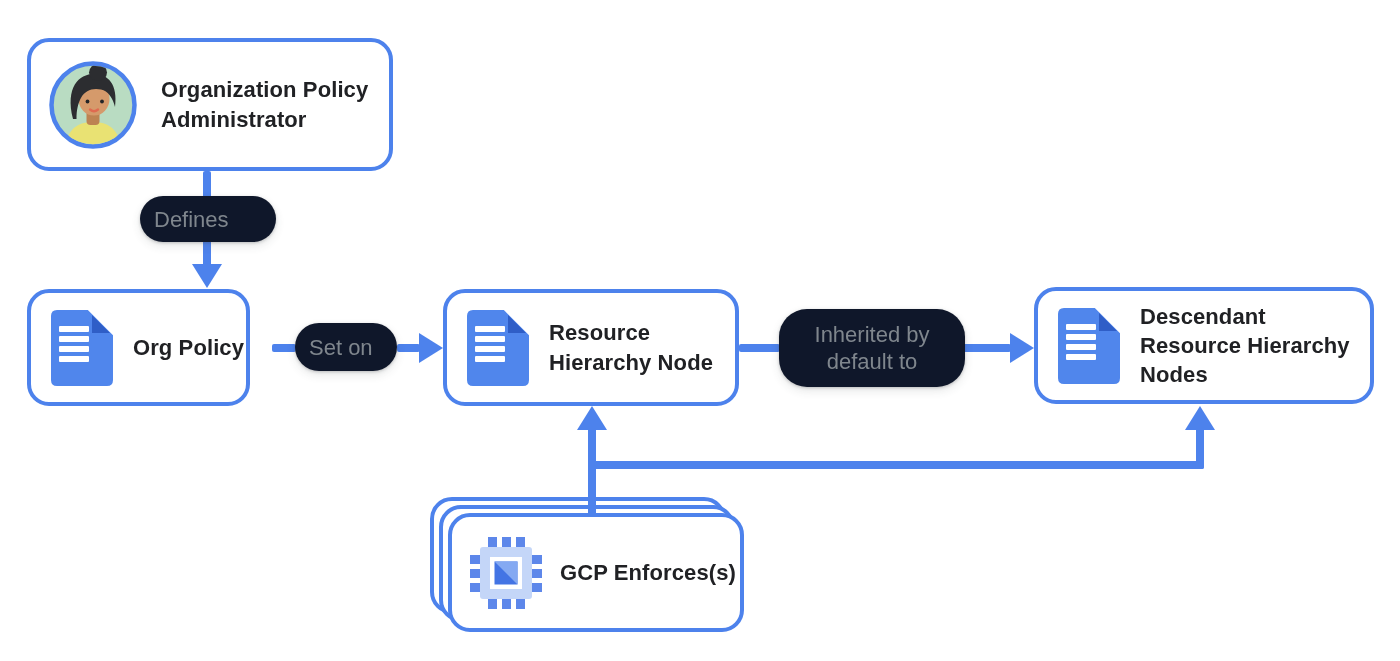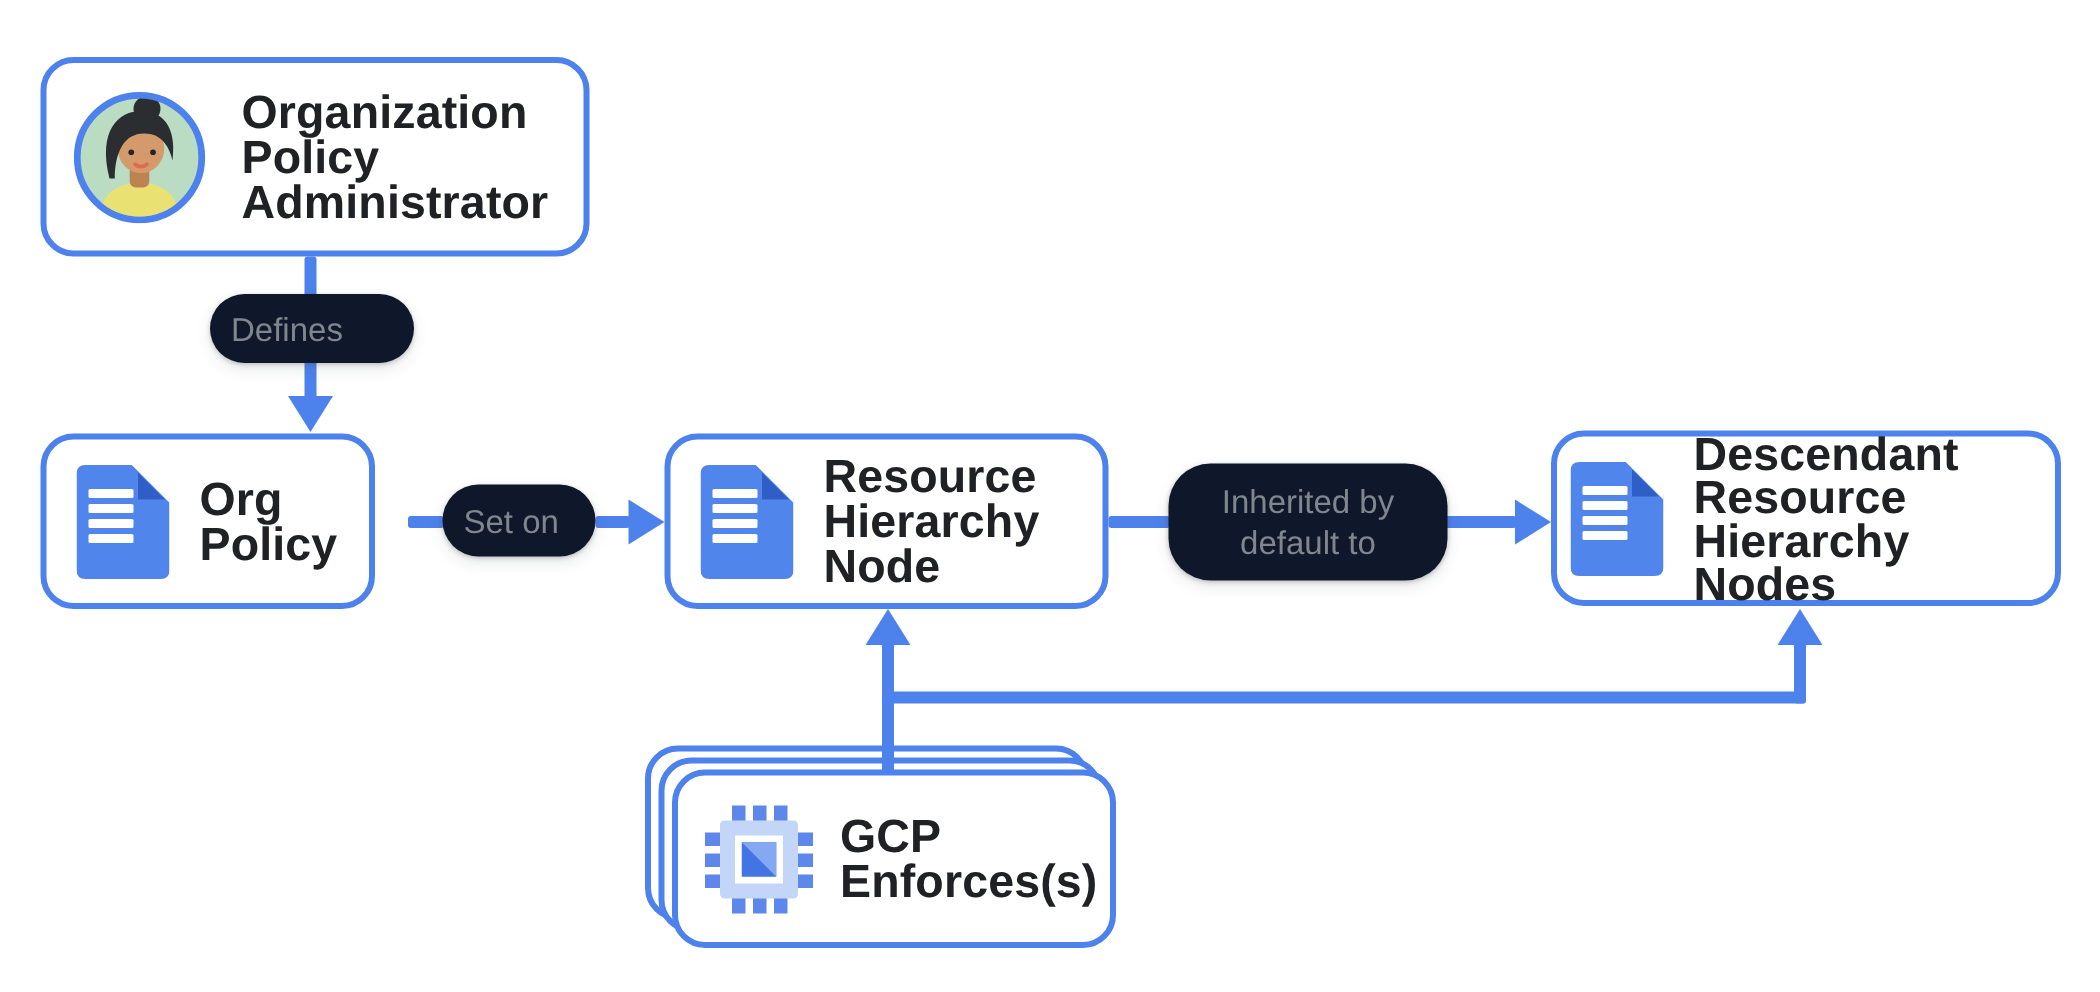"Organization Policy Administrator" .node-label { font-size: 31px -> 22px }
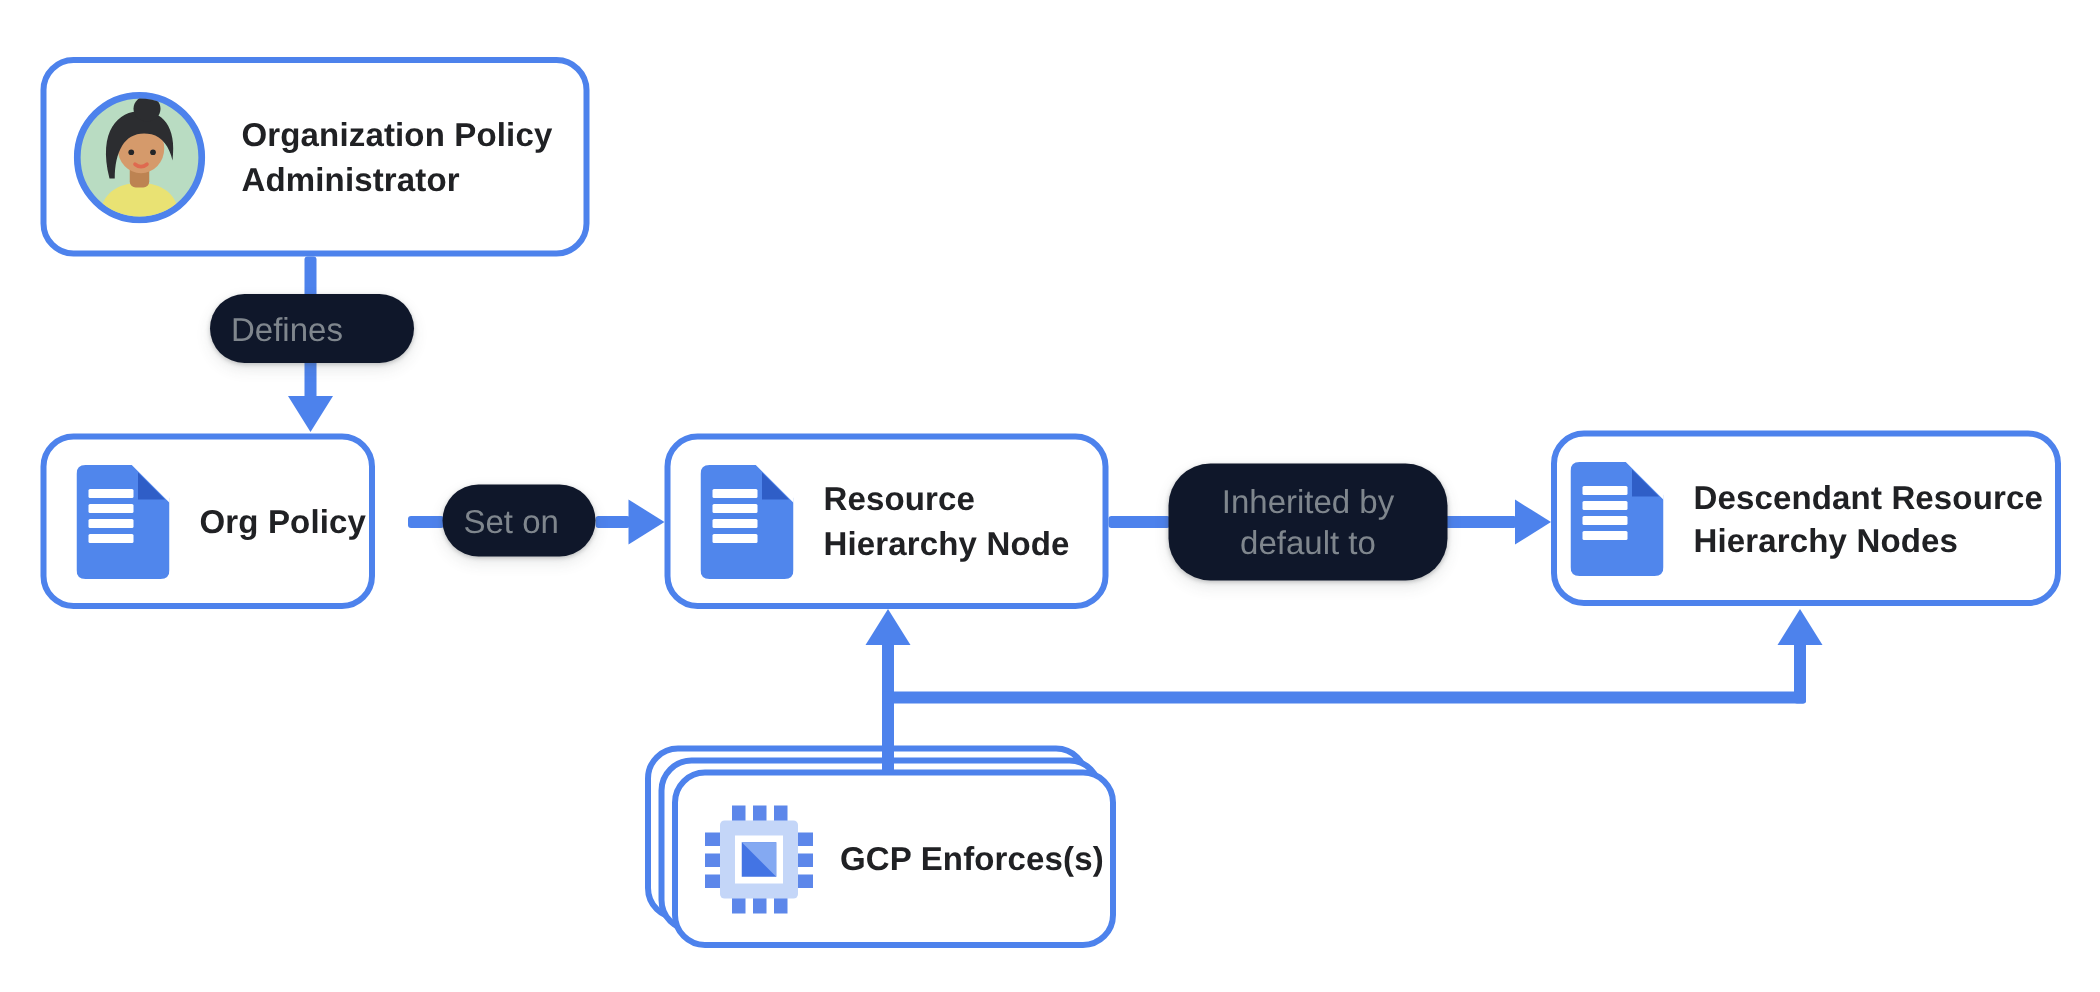"Descendant Resource Hierarchy Nodes" .box-descendant { padding-left: 9px -> 20px }
